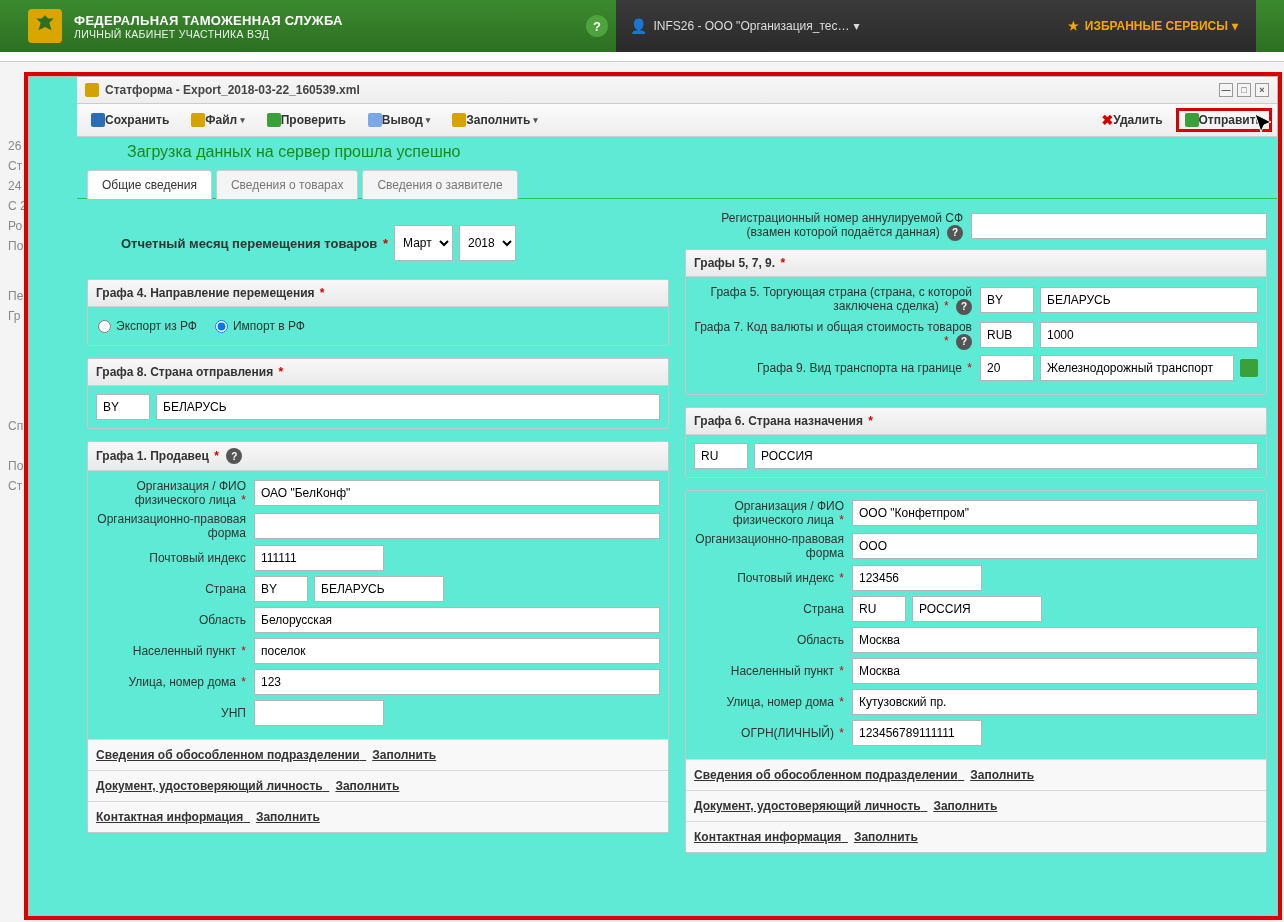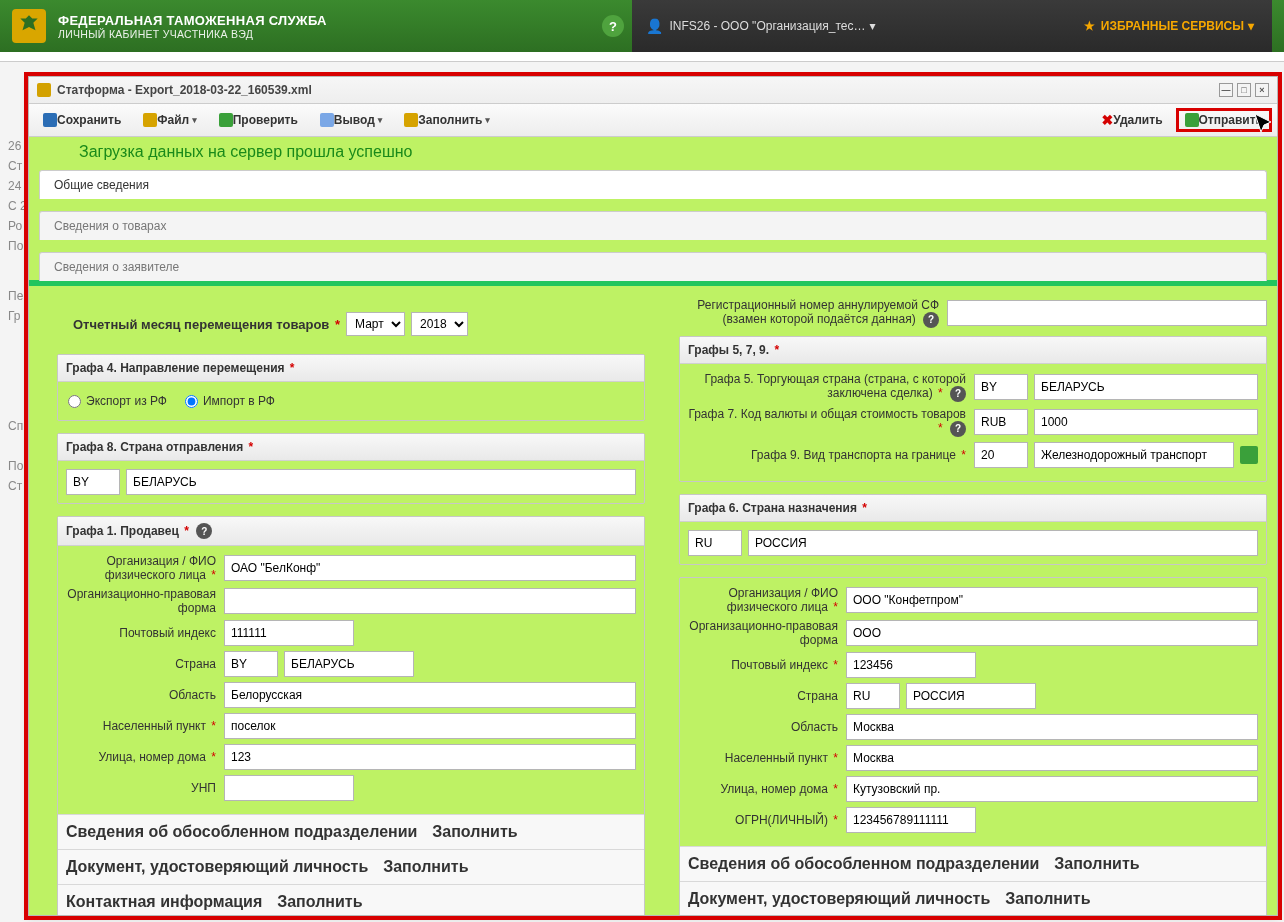"ФЕДЕРАЛЬНАЯ ТАМОЖЕННАЯ СЛУЖБА" .topbar { padding: 0 12px -> 0 28px }
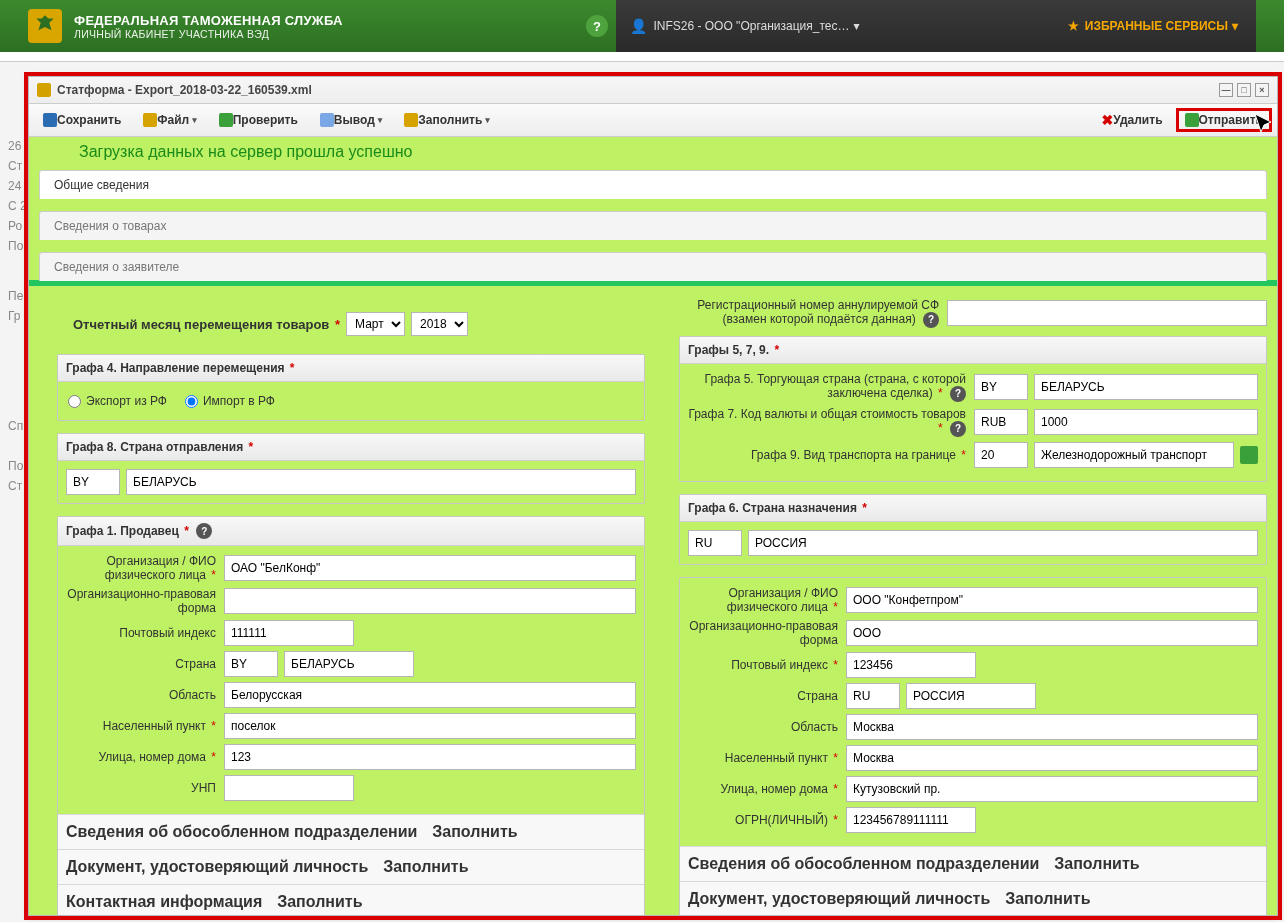"Статформа - Export_2018-03-22_160539.xml" .window { background: #bef264 -> #5eead4; padding-left: none -> 48px }
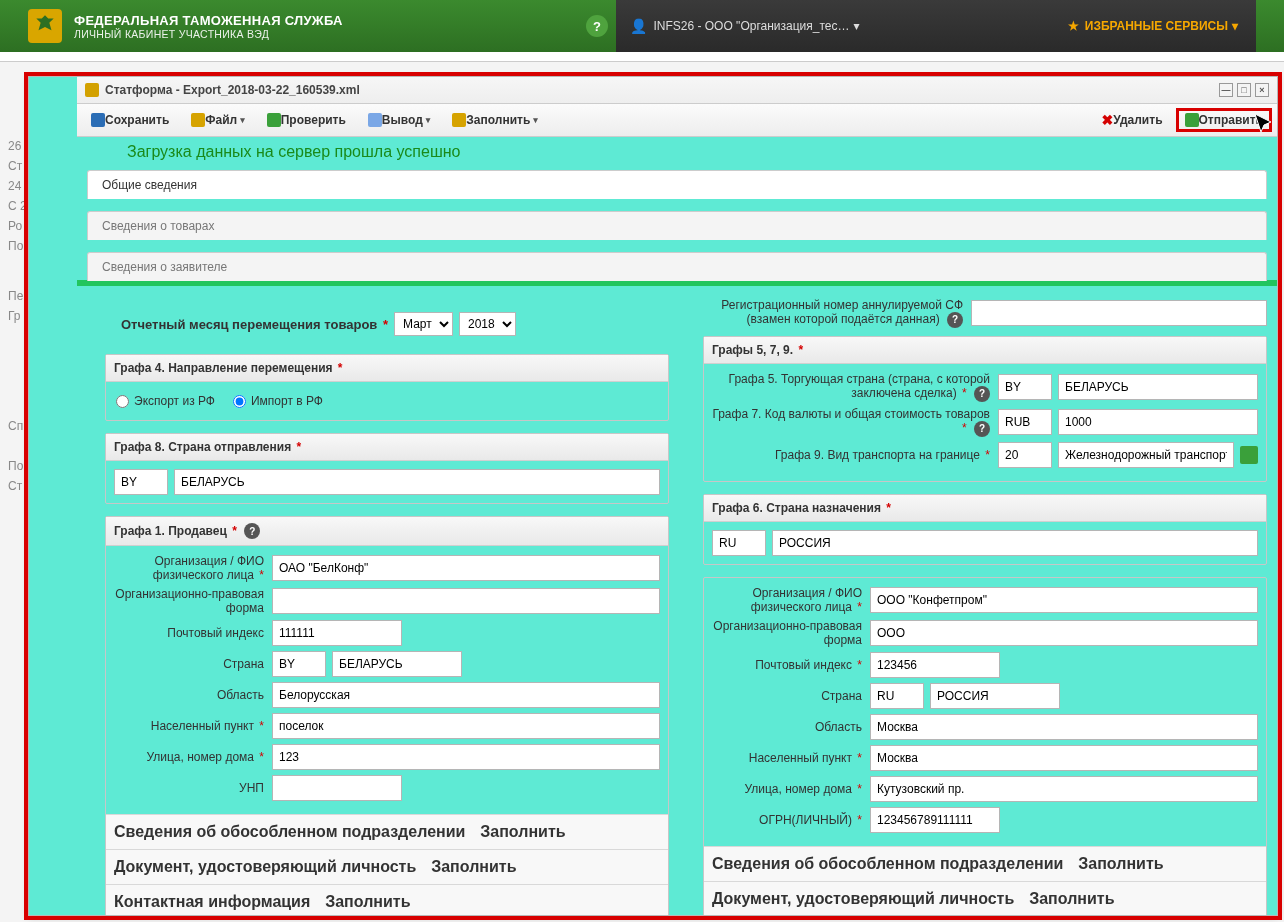"Общие сведения" .tabstrip { border-bottom: 6px solid #22c55e -> 1px solid #22c55e; flex-direction: column -> none; gap: 12px -> 4px }
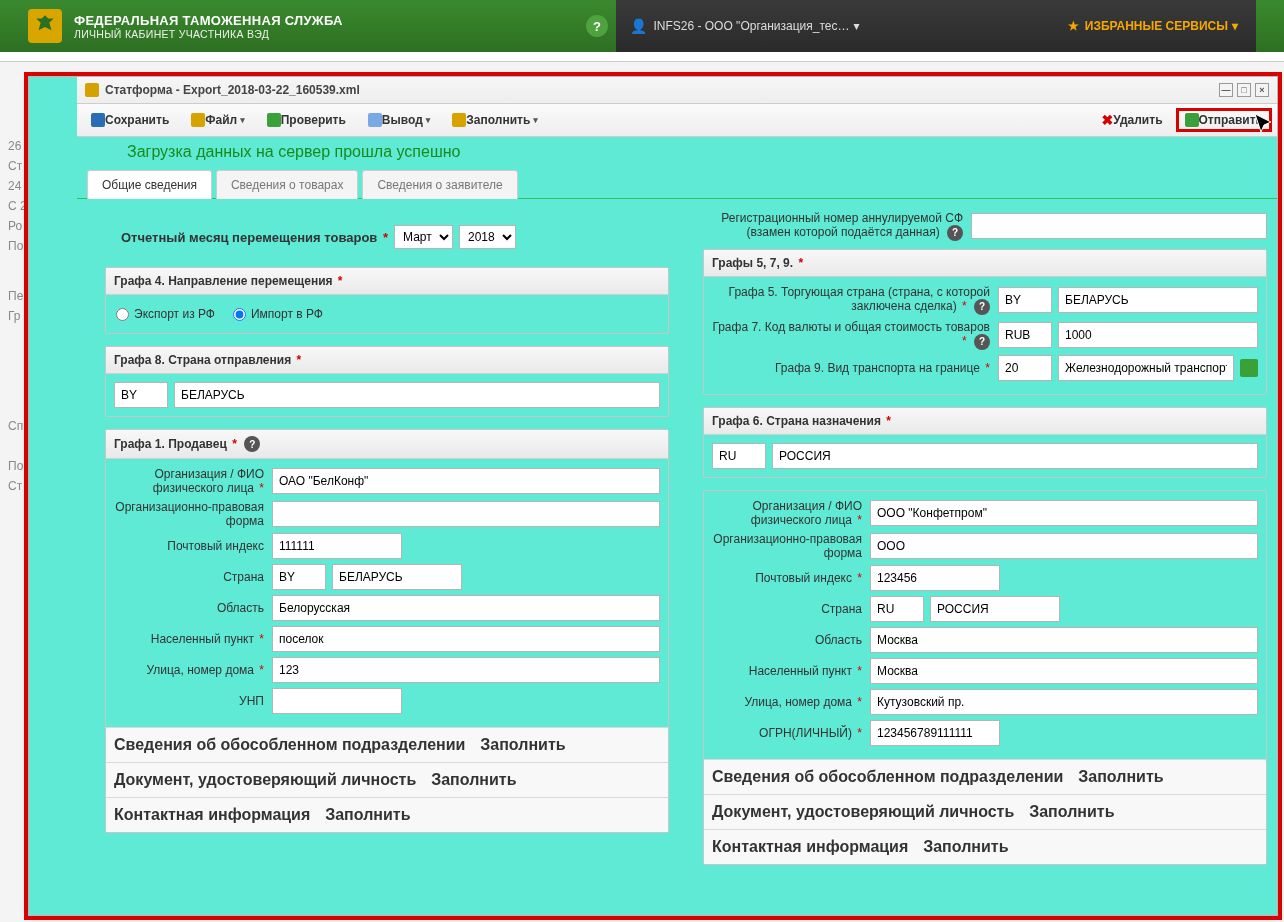"Март" select { height: 24px -> 36px }
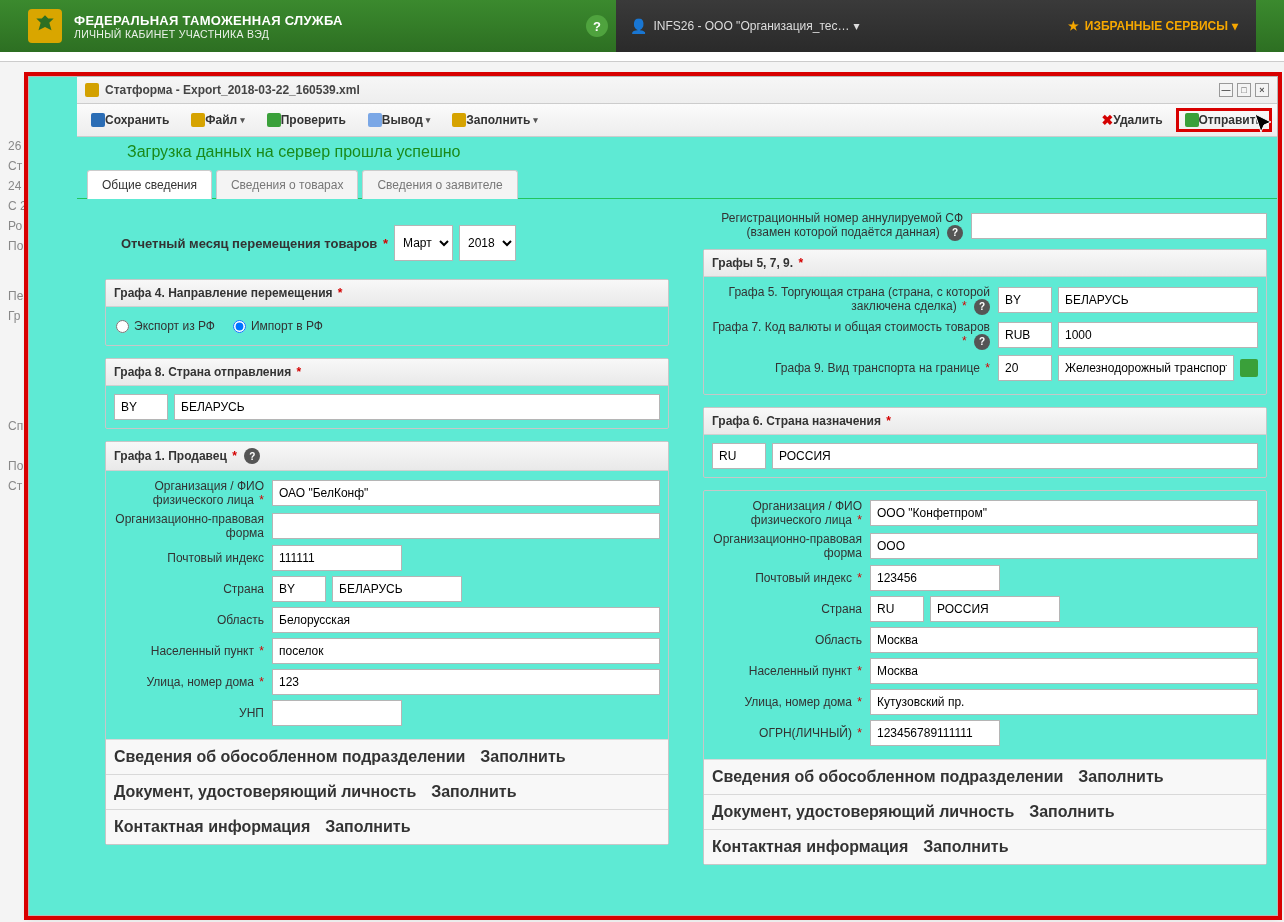"Графы 5, 7, 9. *" .panel { margin-left: 18px -> none }
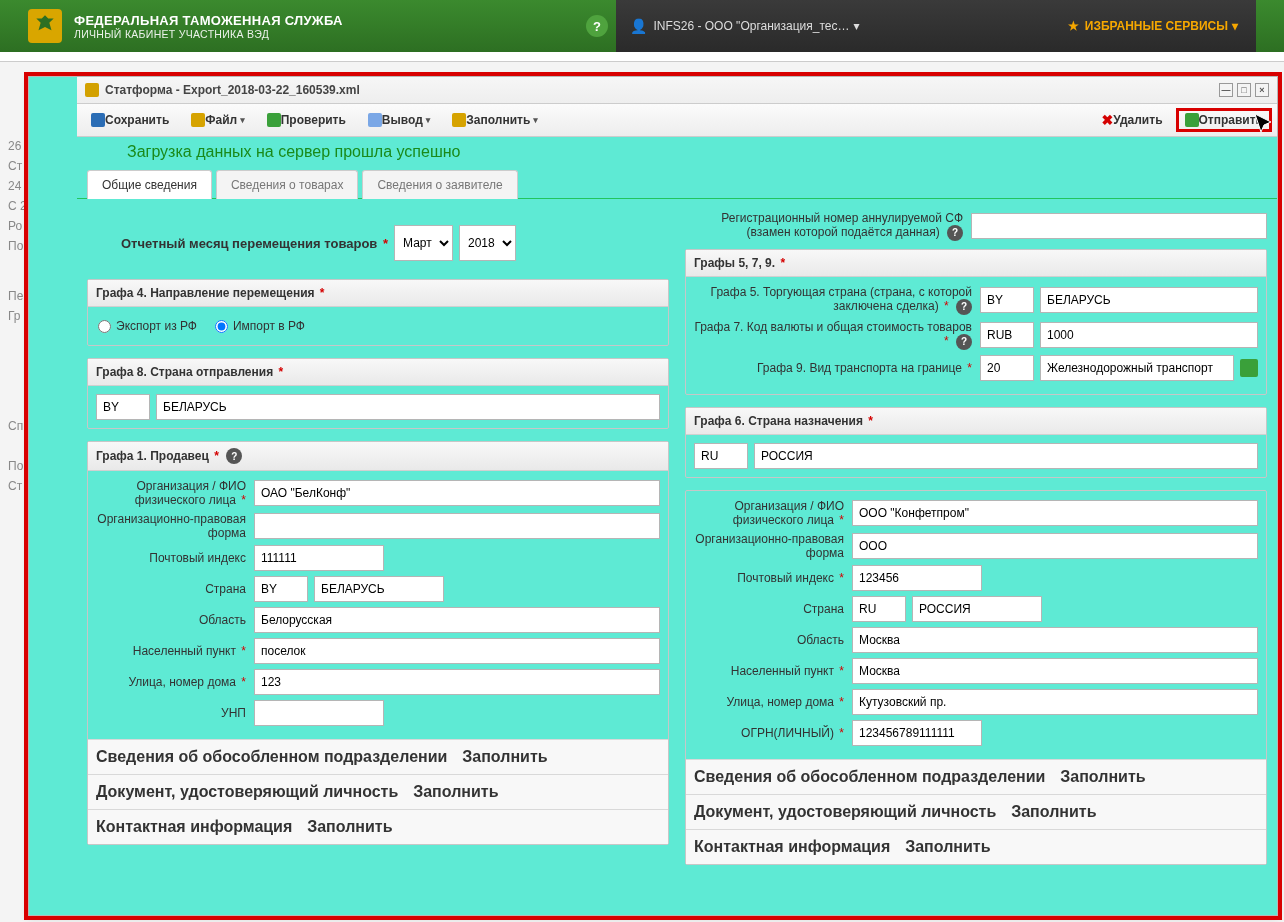"Сведения об обособленном подразделении" .subpanel-row { font-size: 16px -> 12px; text-decoration: none -> underline }
